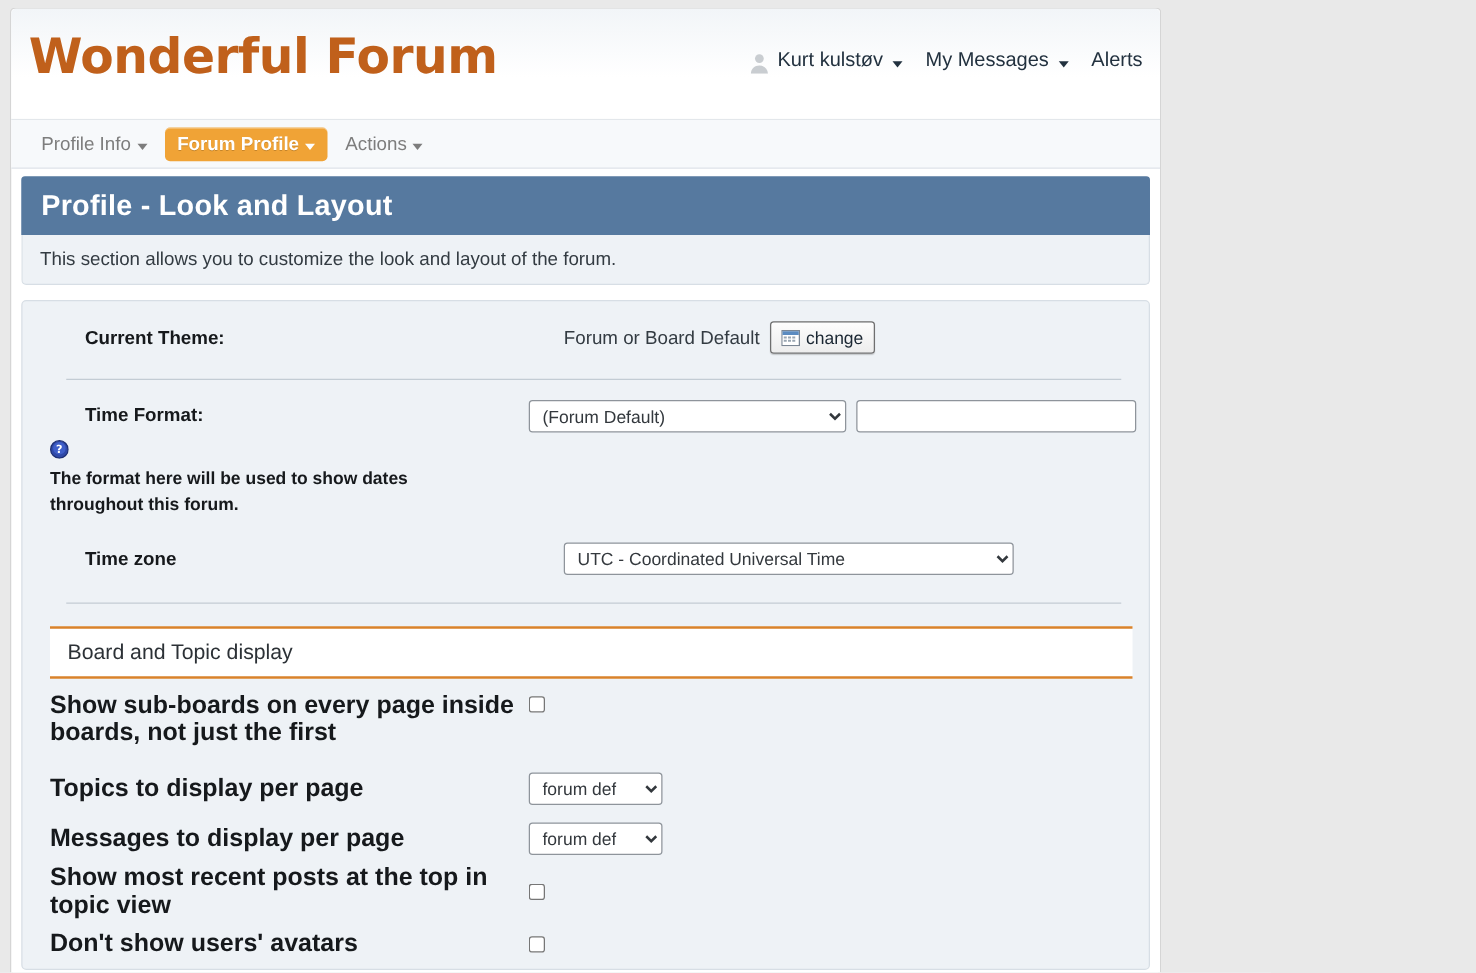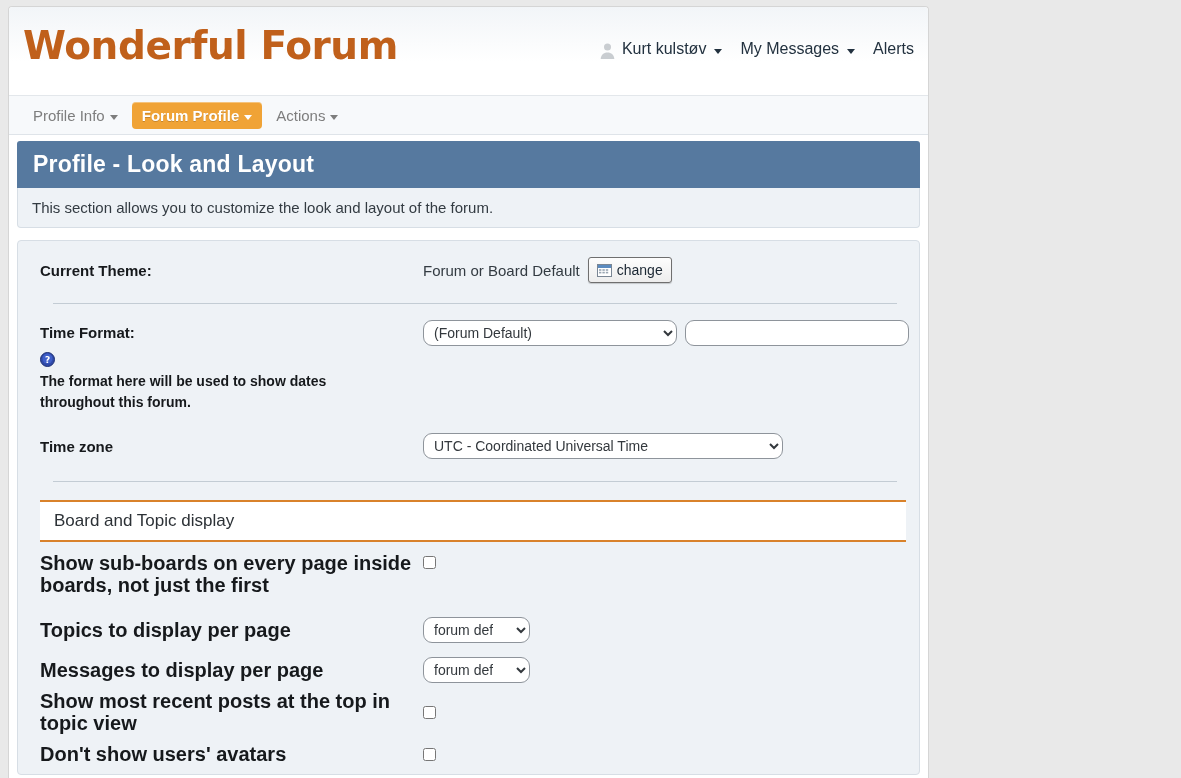"Current Theme:" .row-label { margin-left: none -> 28px }
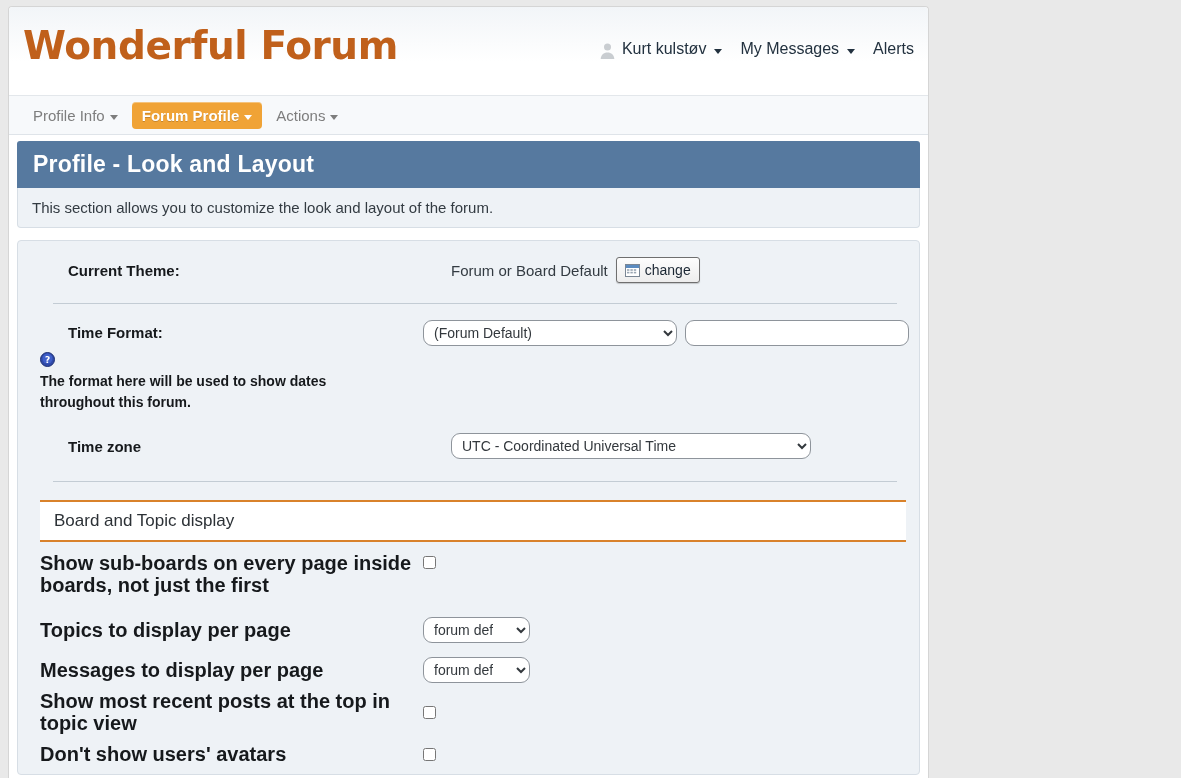"(Forum Default)" select.ctl, input.ctl { border-radius: 9px -> 3px }
